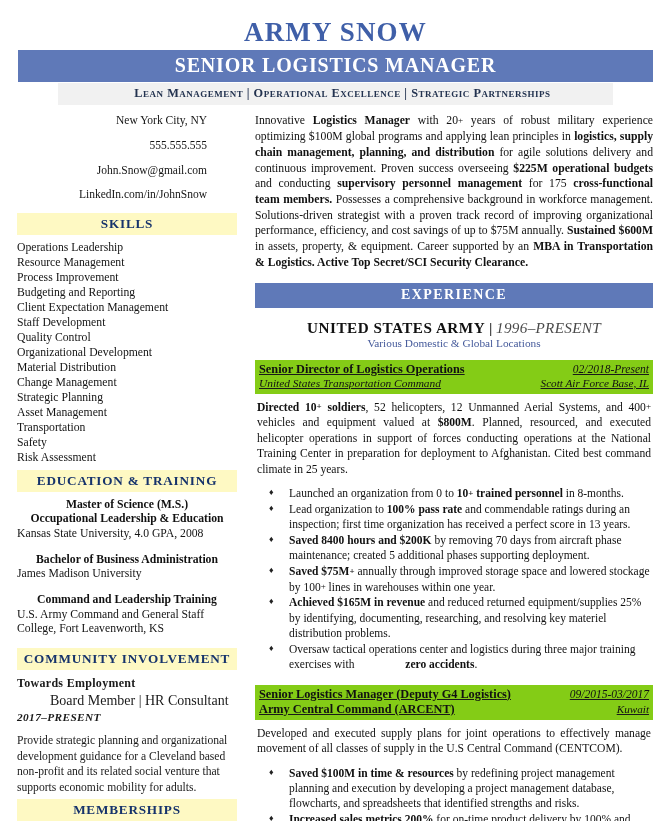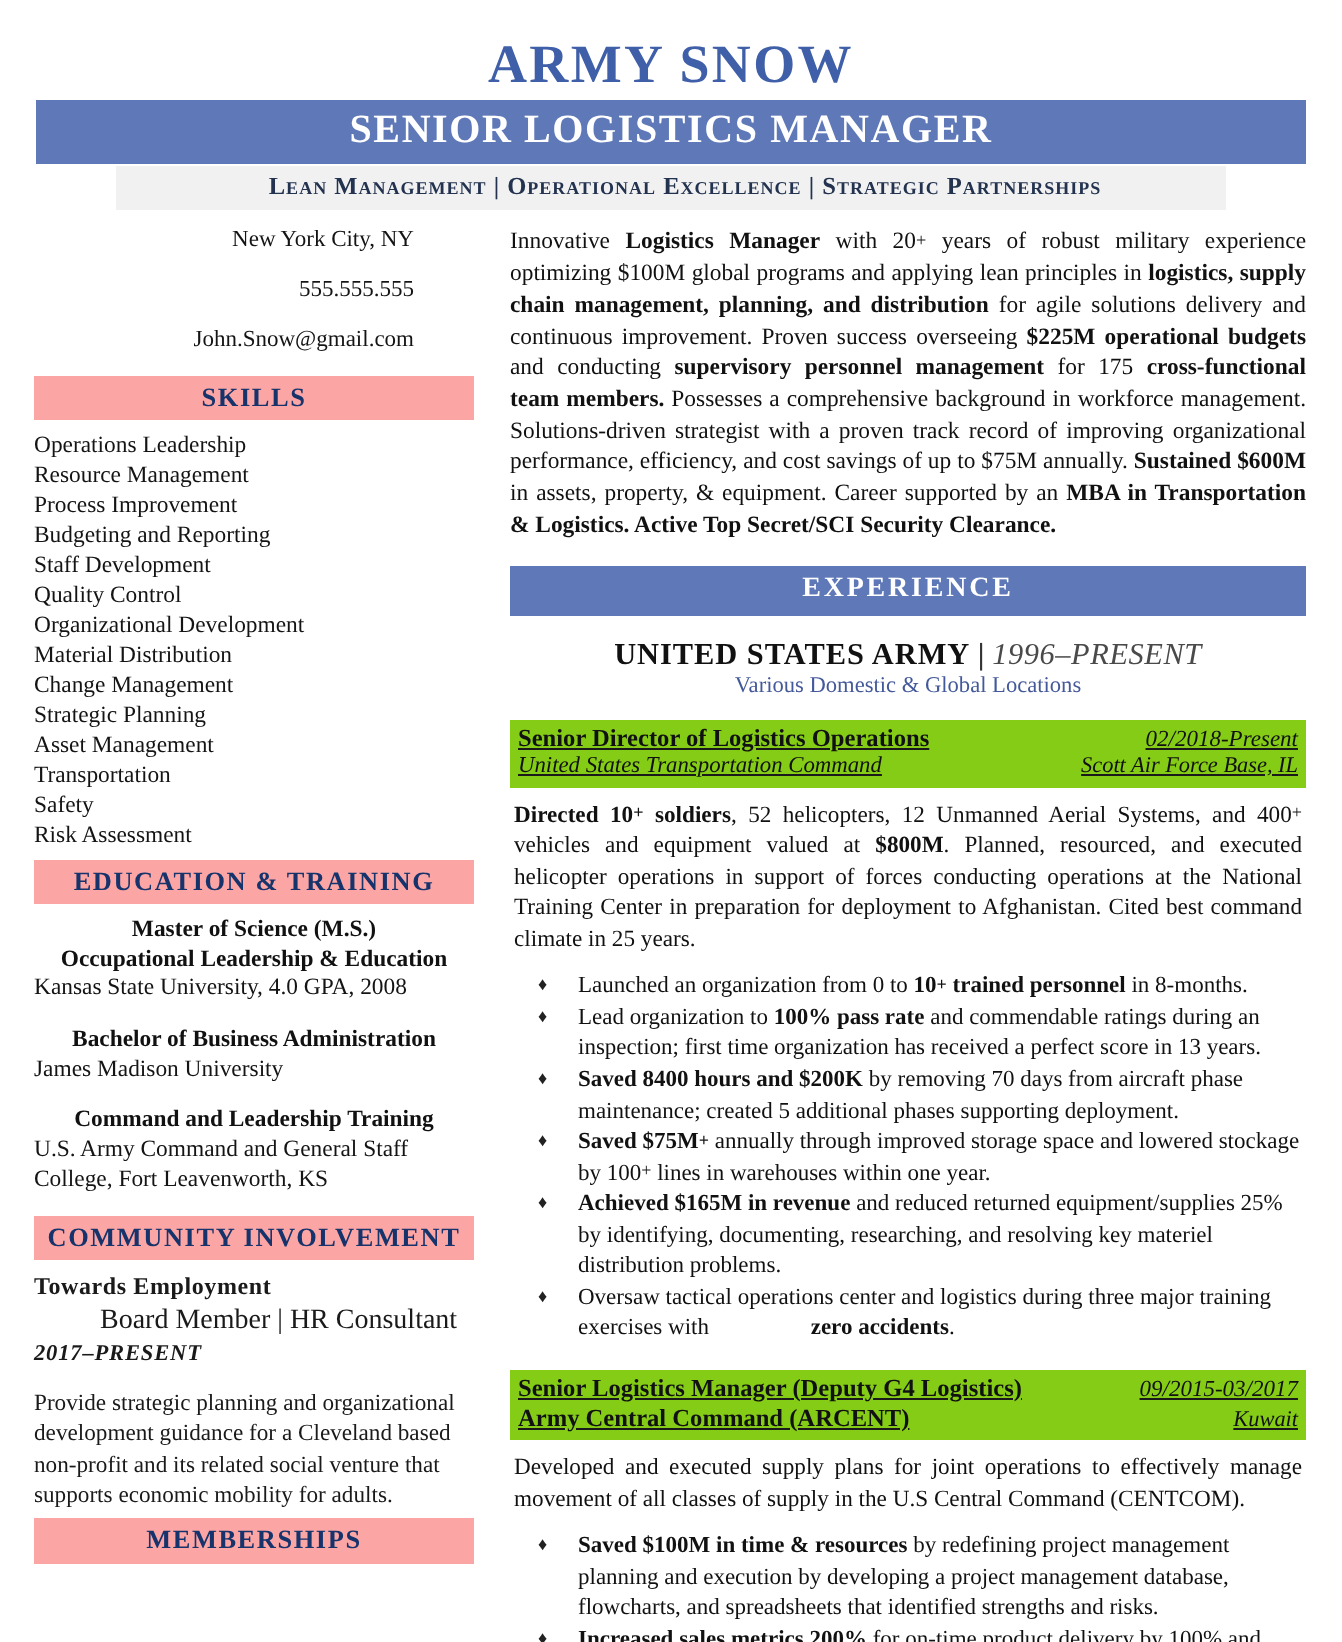"LinkedIn.com/in/JohnSnow" div.contact-line { html: none -> <div>LinkedIn.com/in/JohnSnow</div> }
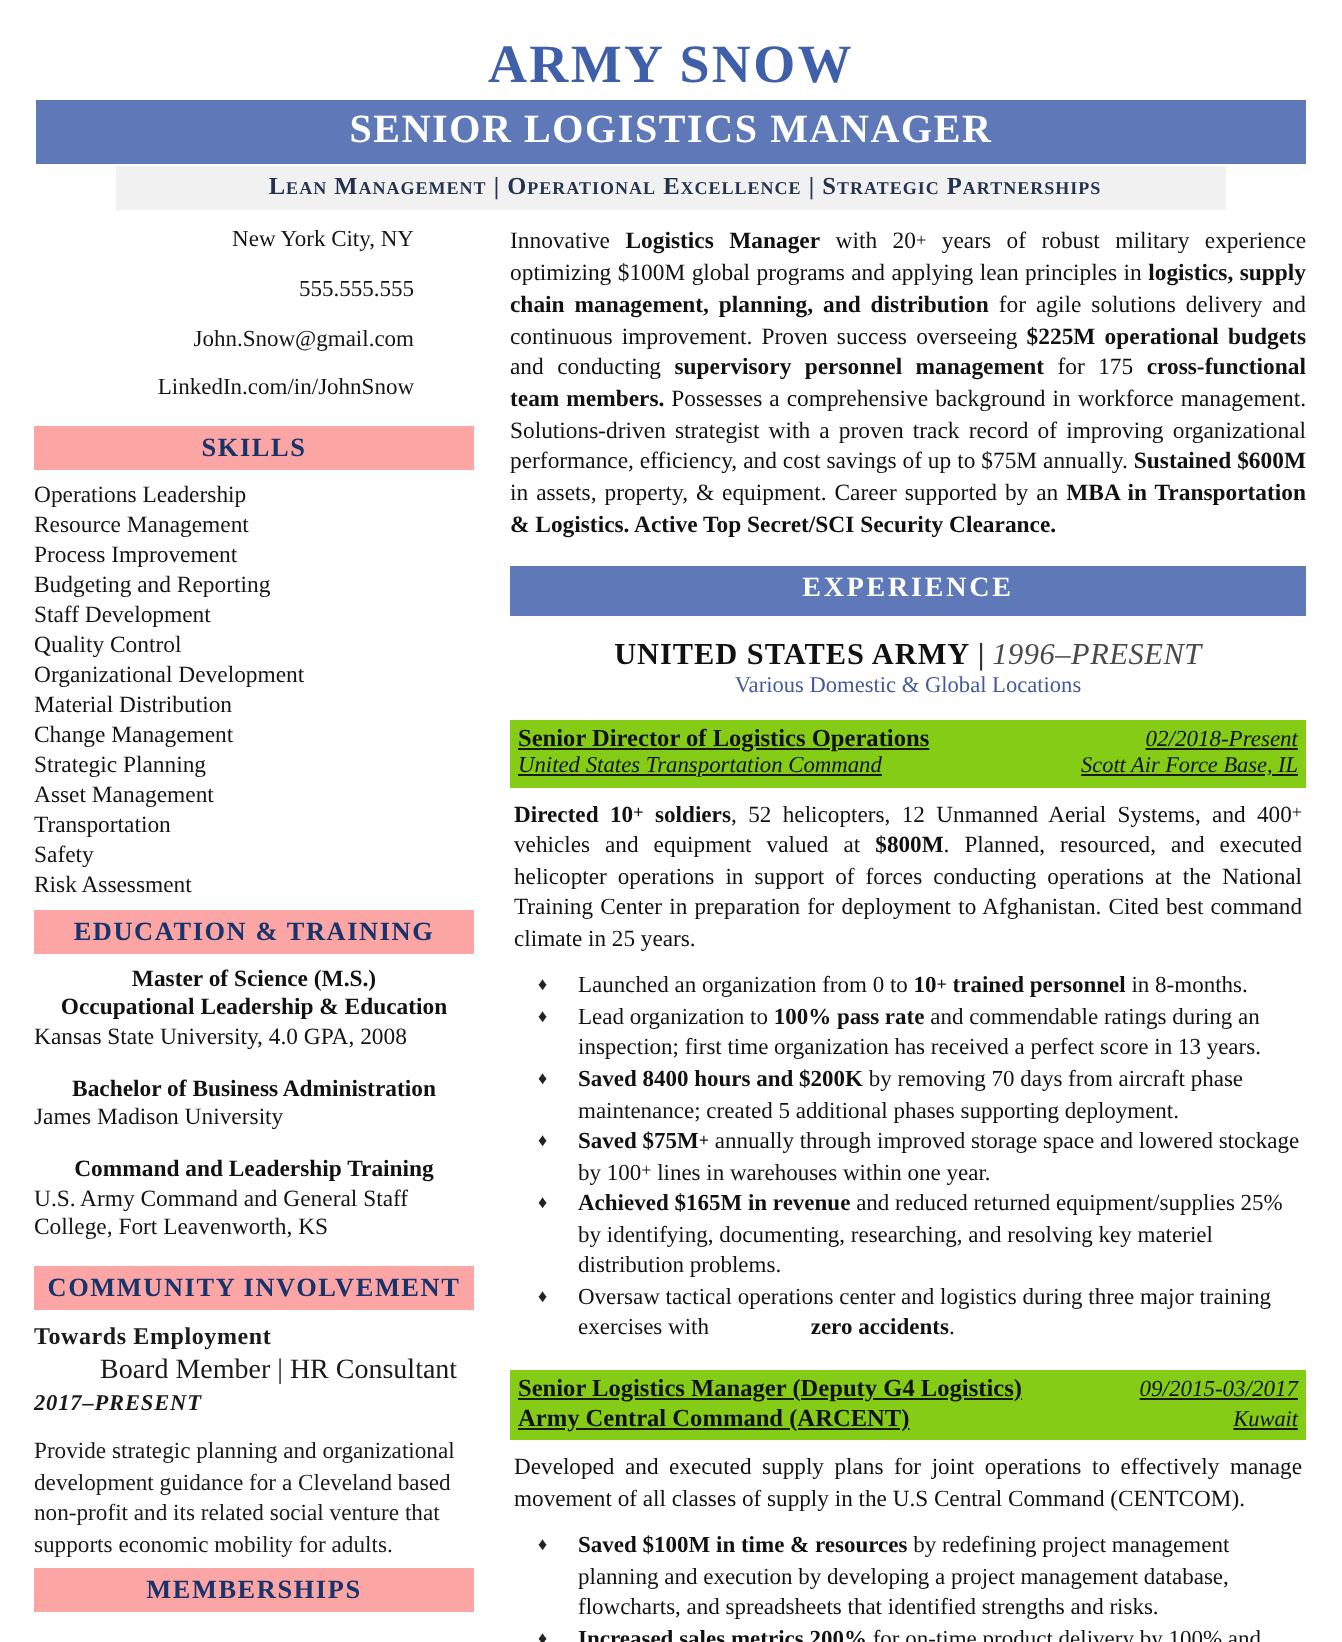"SKILLS" .side-bar { background: #fca5a5 -> #fef9c3 }
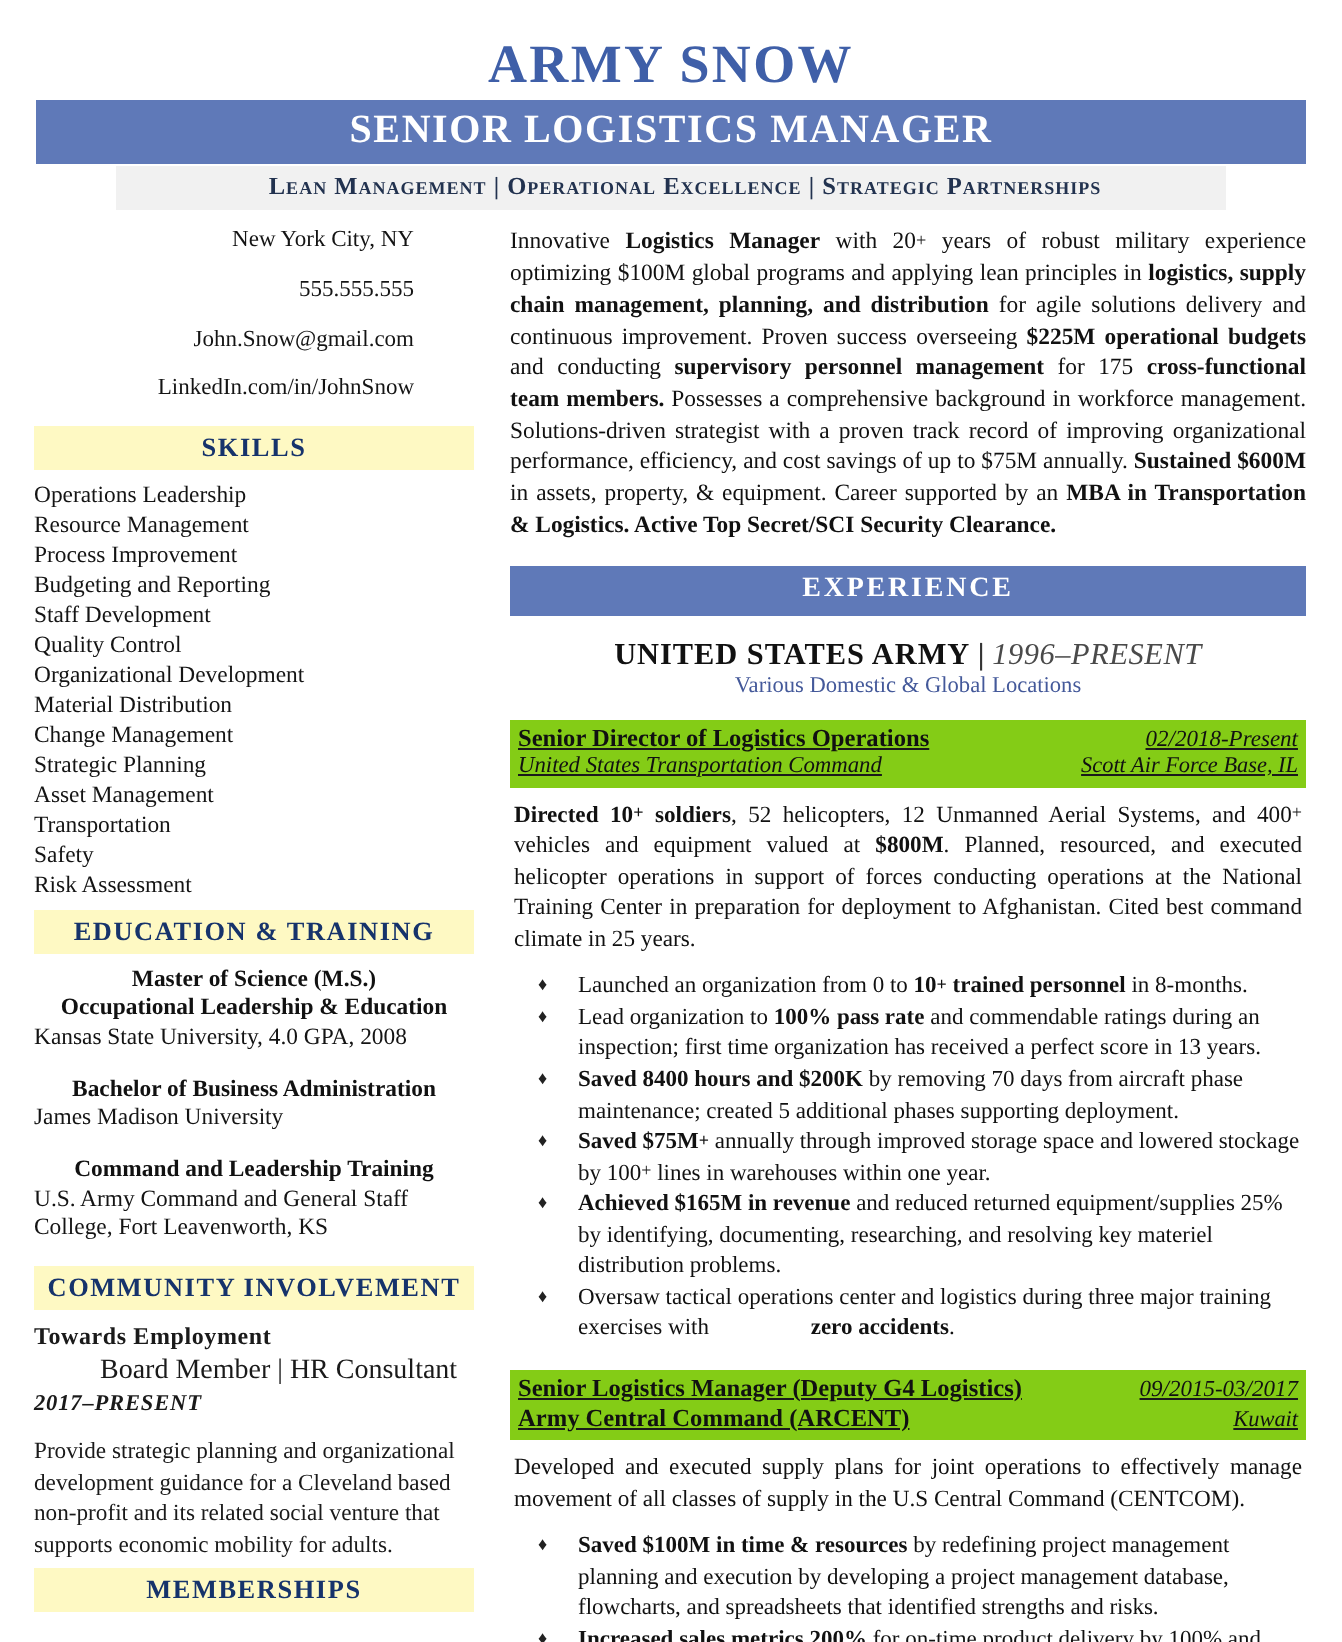"Client Expectation Management" div.skill-item { html: none -> <div>Client Expectation Management</div> }
